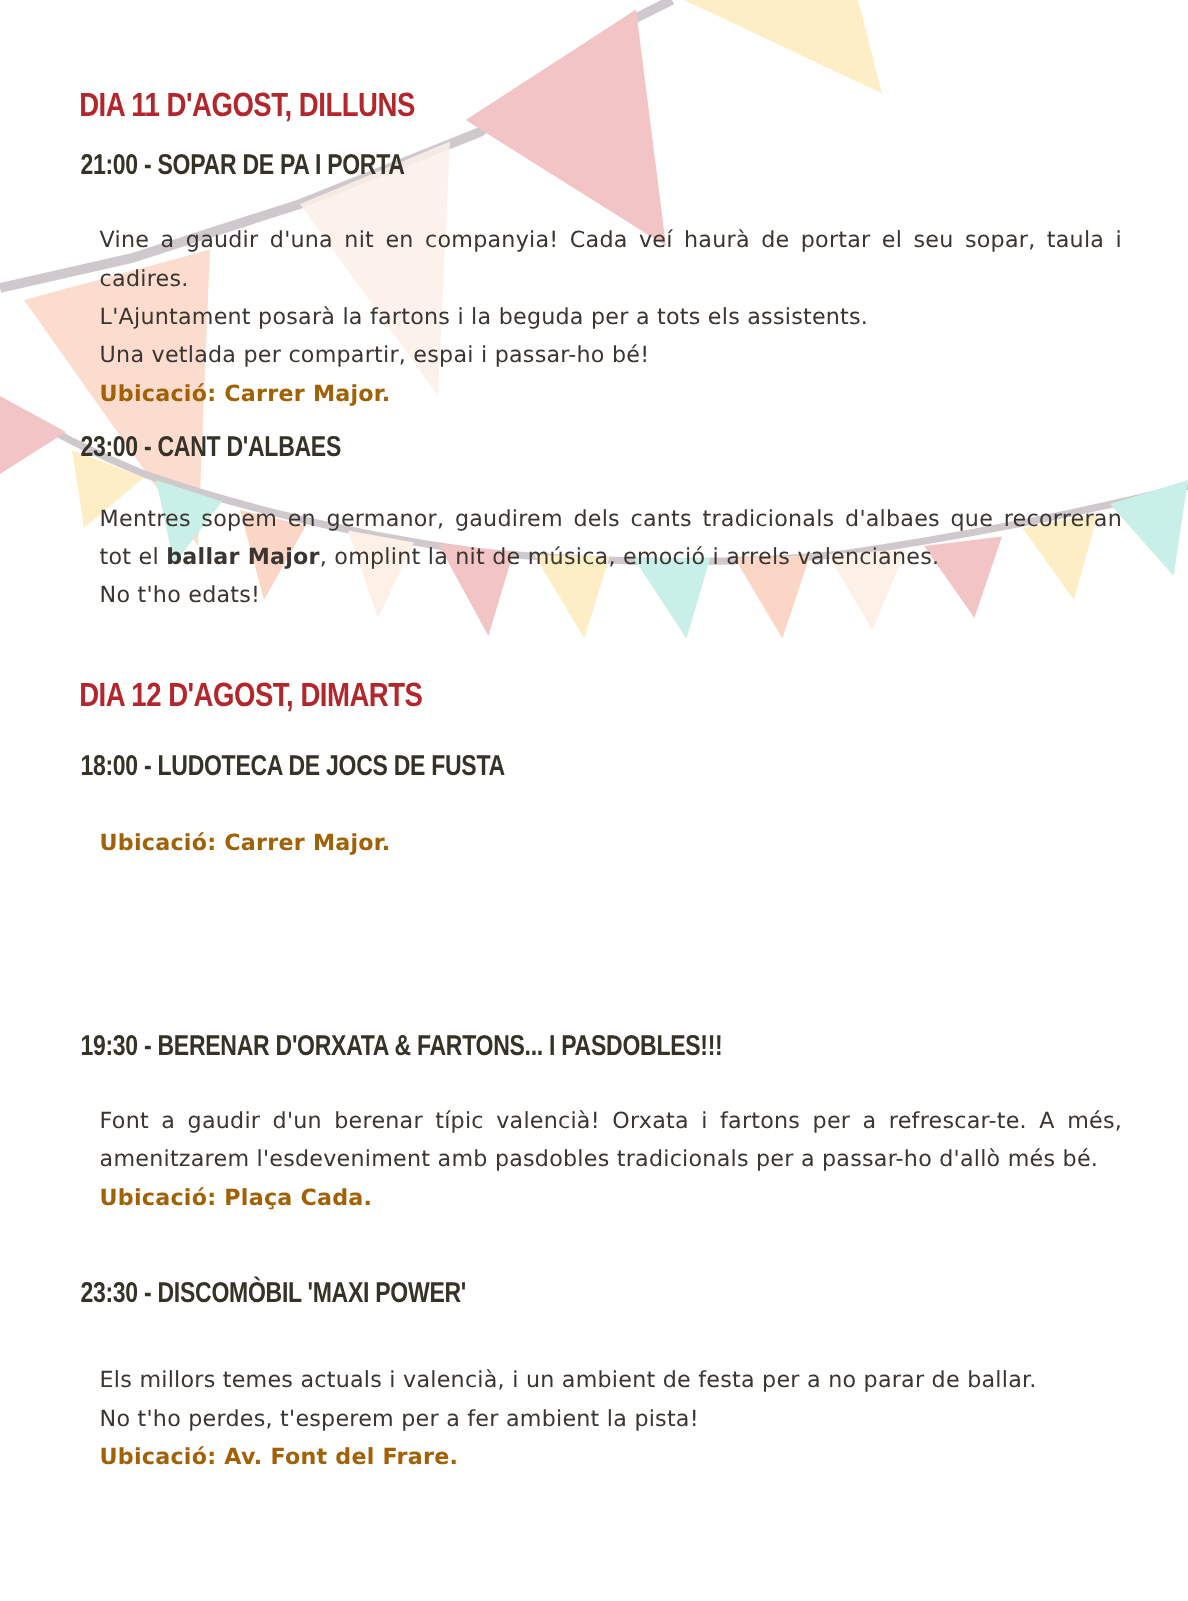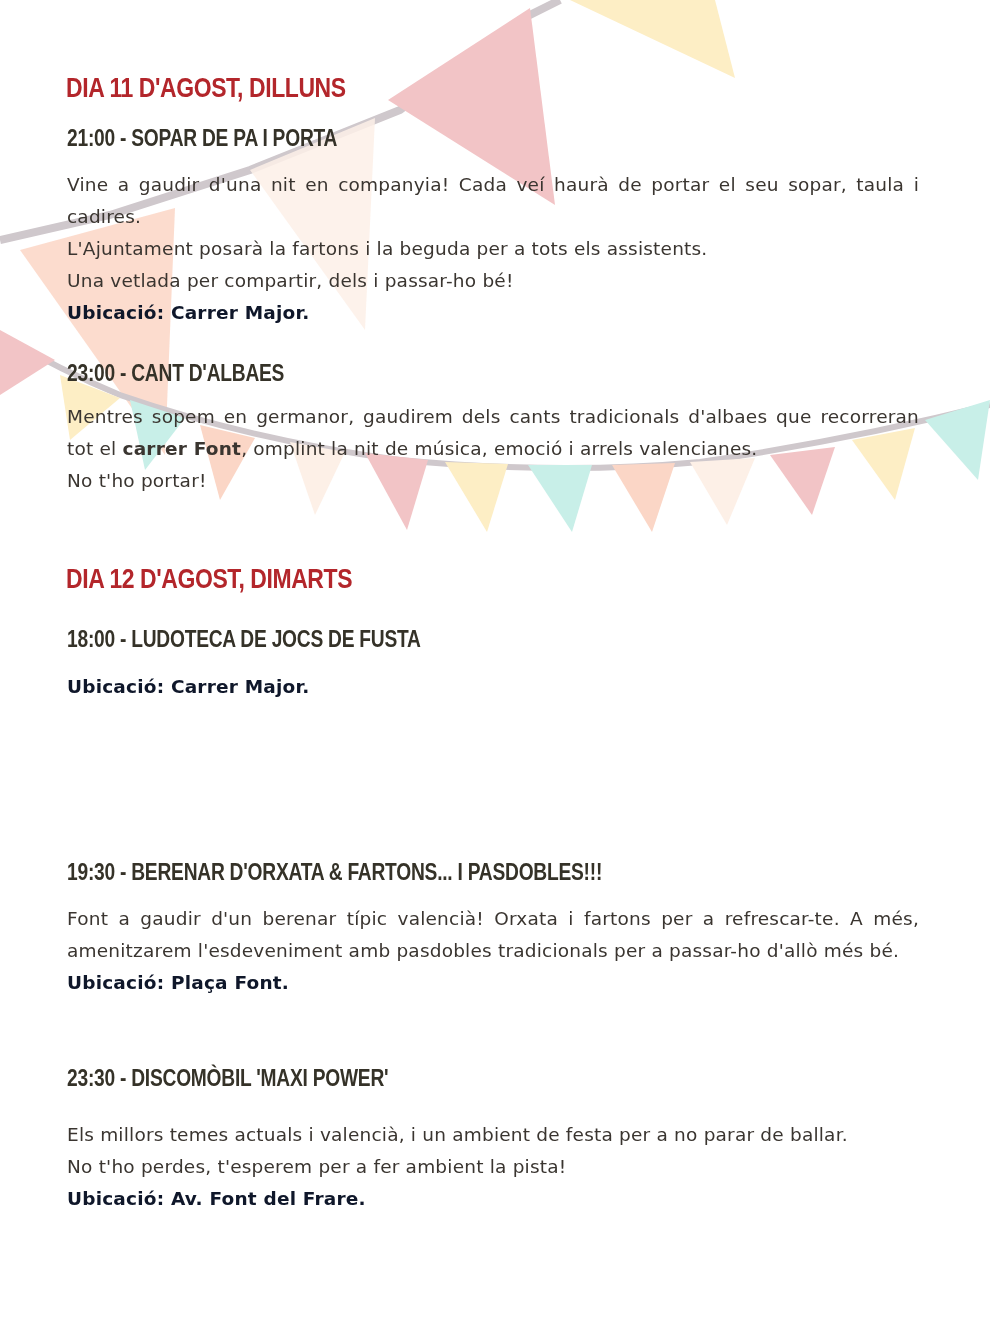"Vine a gaudir d'una nit" .event-body { margin: 0 -> 16px }
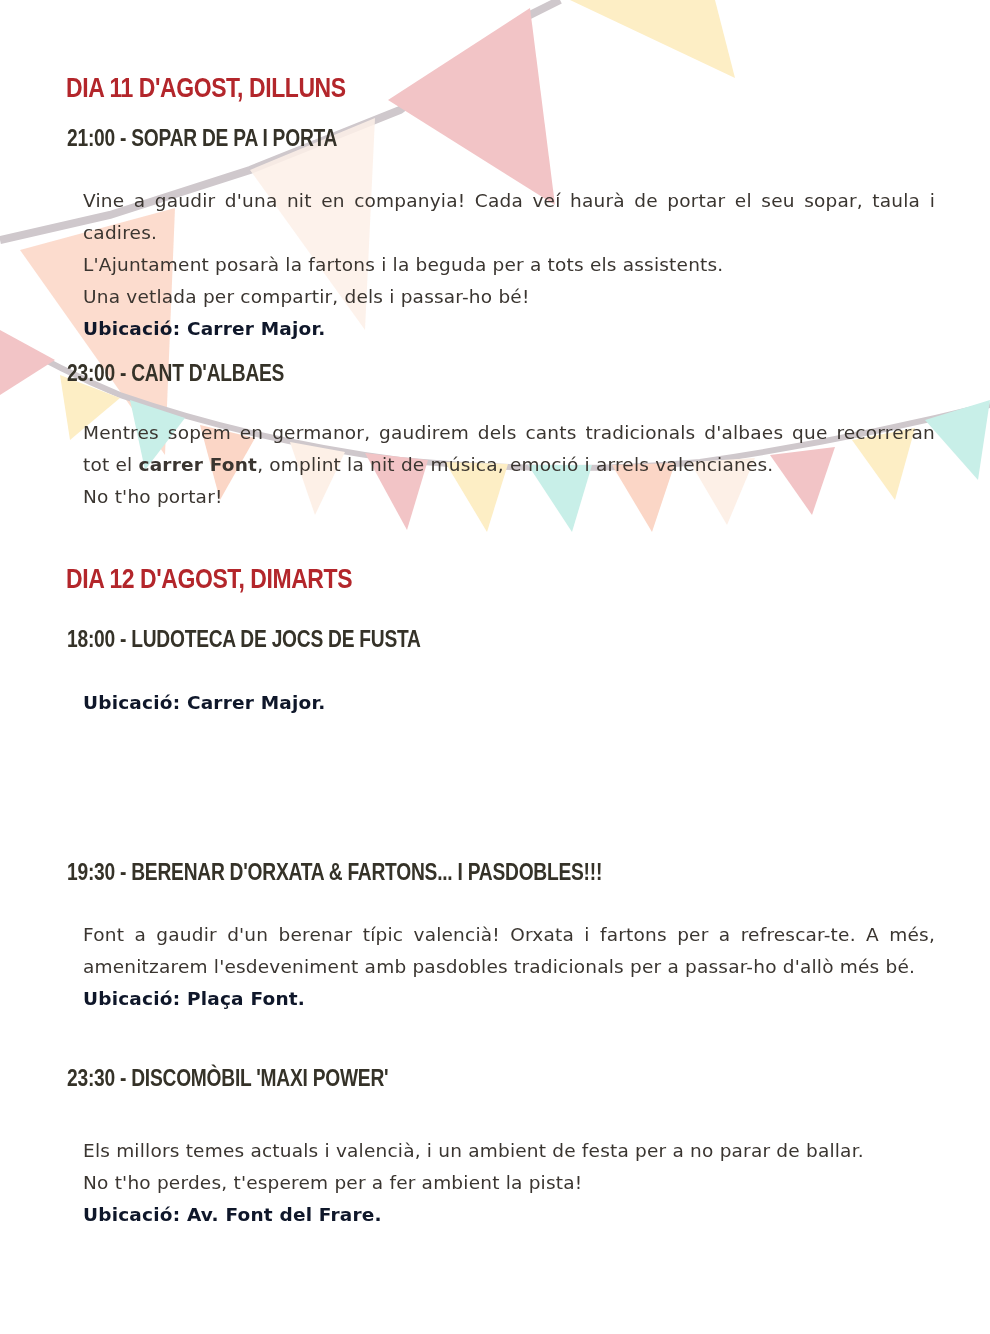"Una vetlada per compartir, dels" p { text: dels -> espai }
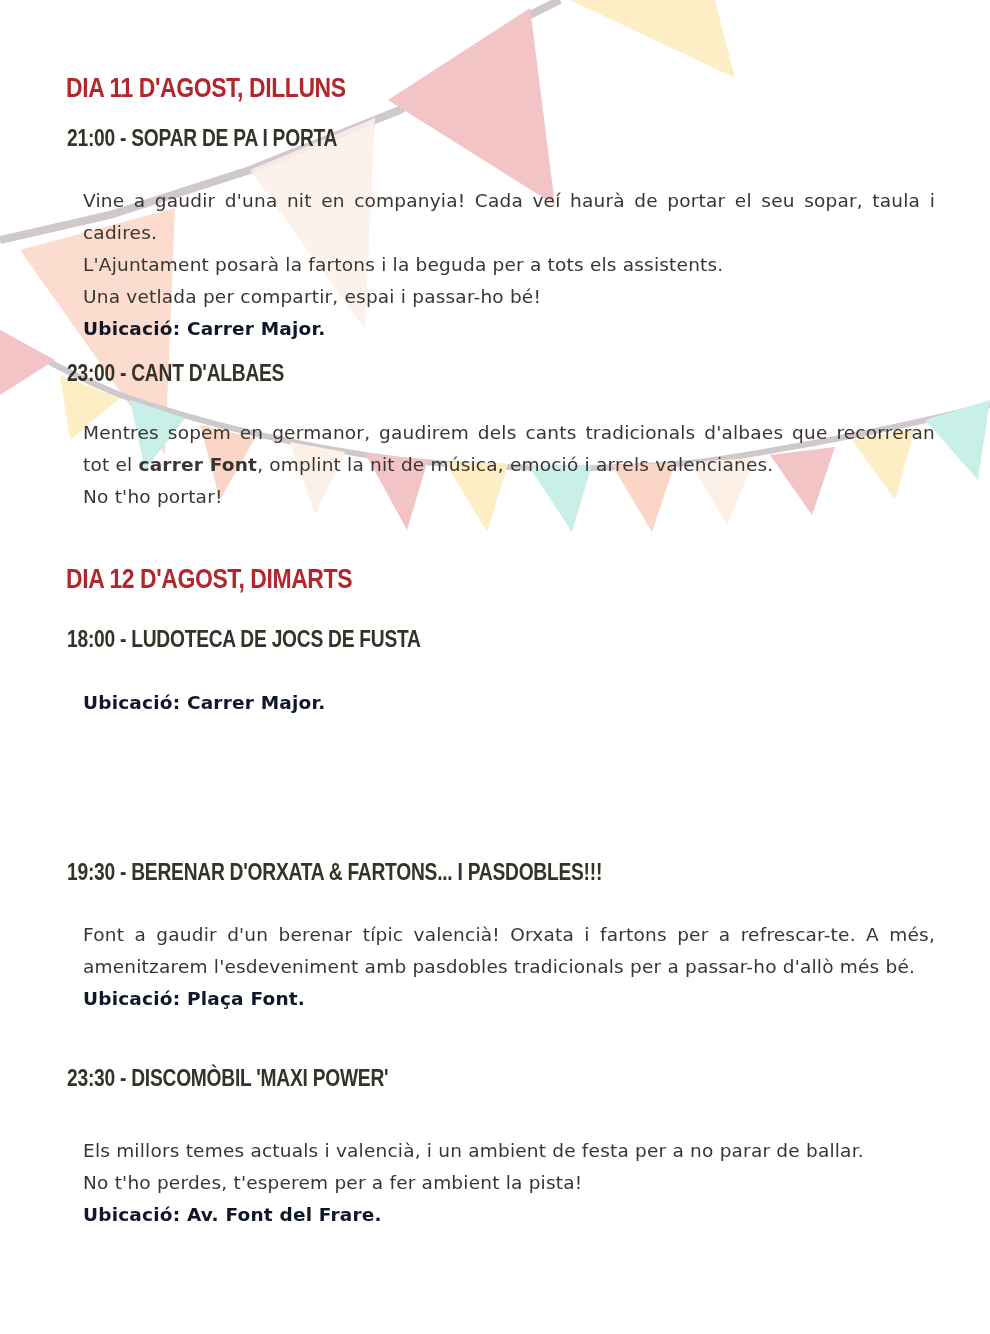"Ubicació: Carrer Major." .event-body .loc { color: #0f172a -> #a16207 }
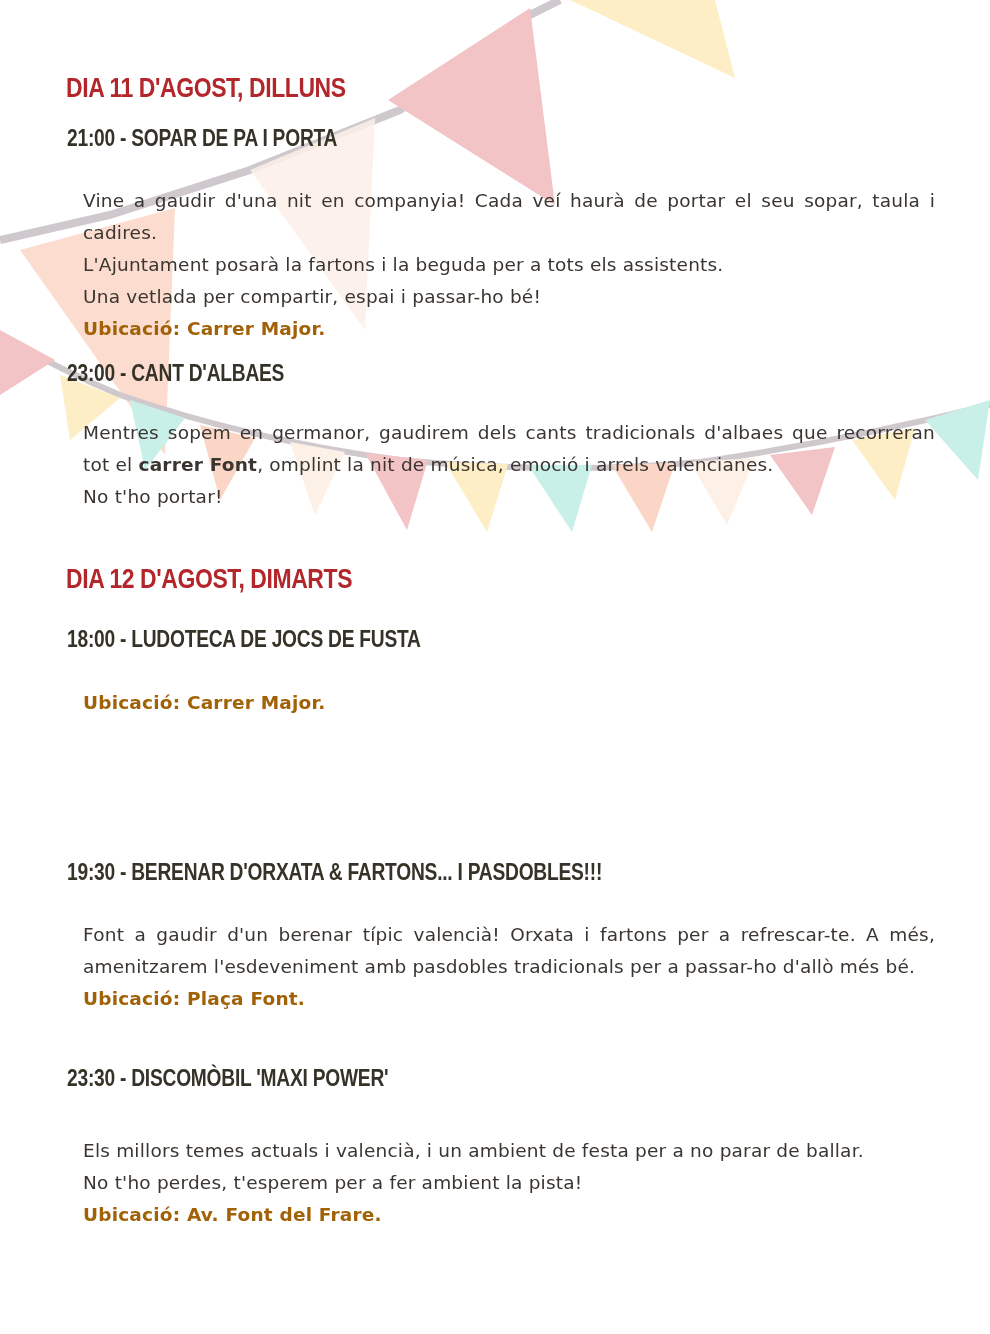"carrer Font" span.b { text: carrer Font -> ballar Major }
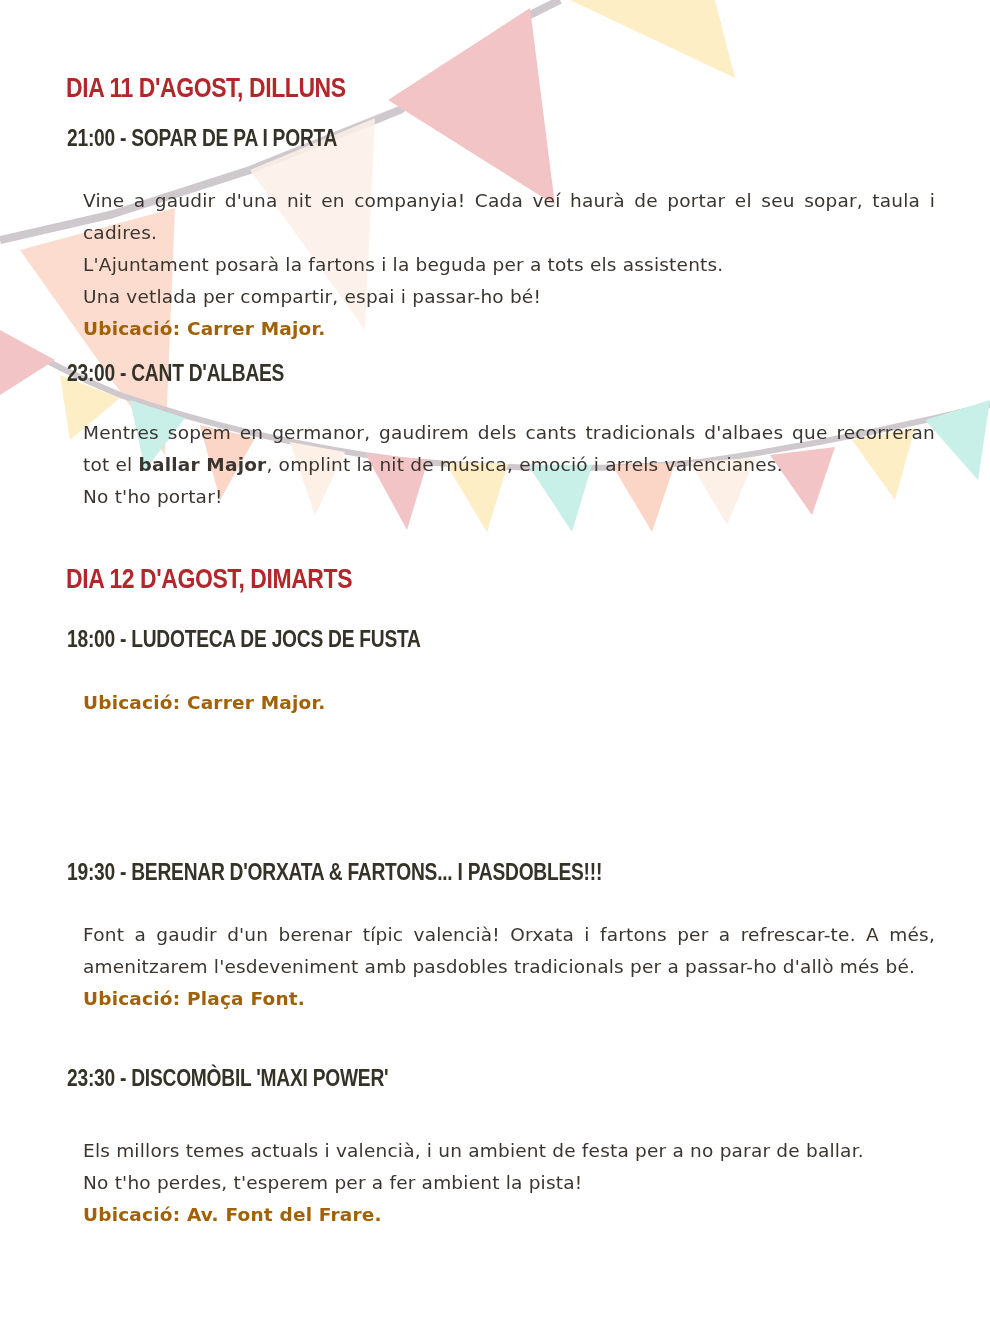"No t'ho portar!" p { text: portar -> edats }
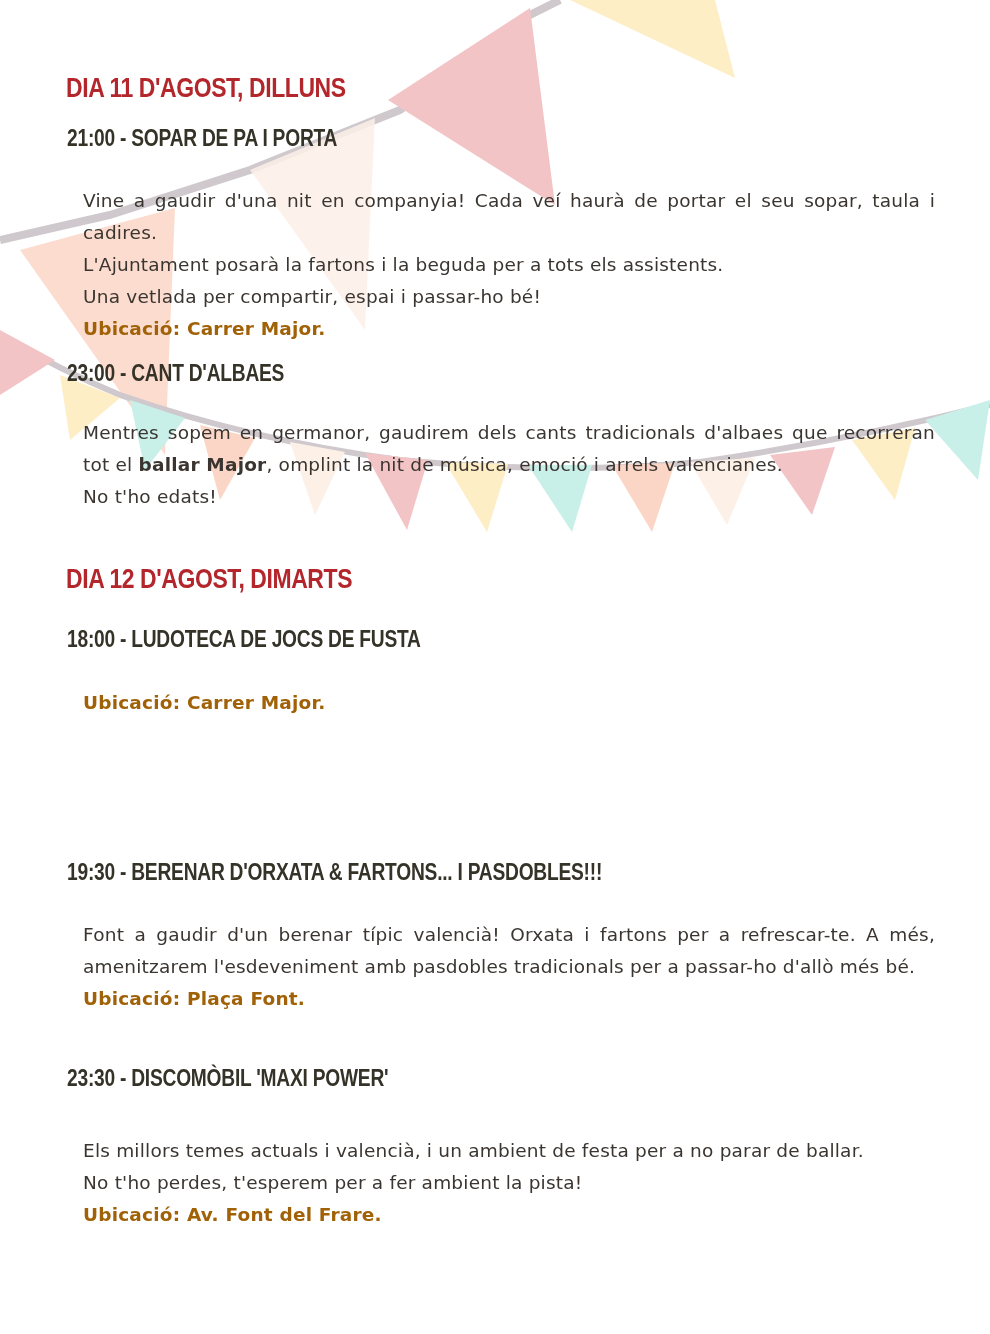"Ubicació: Plaça Font." p.loc { text: Font -> Cada }
